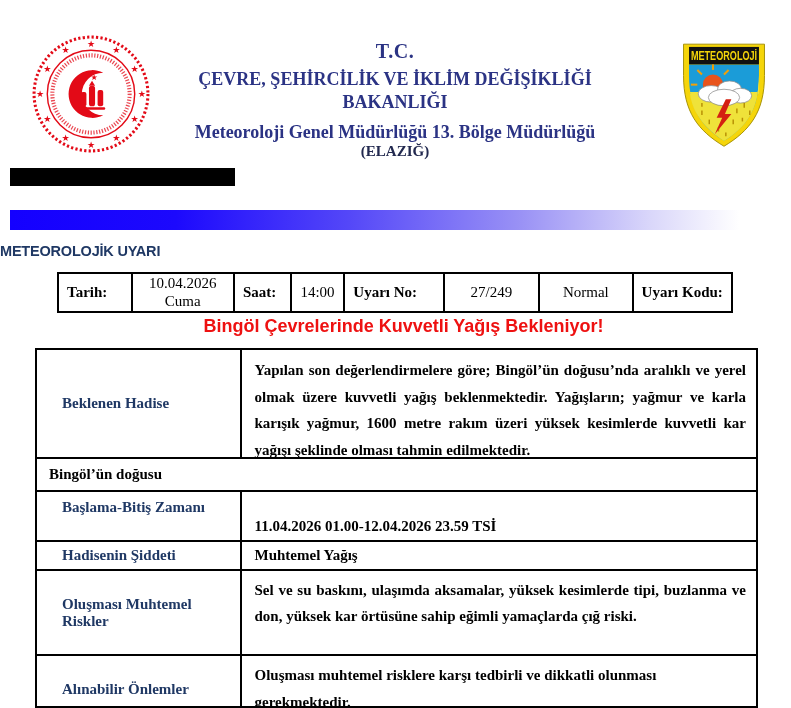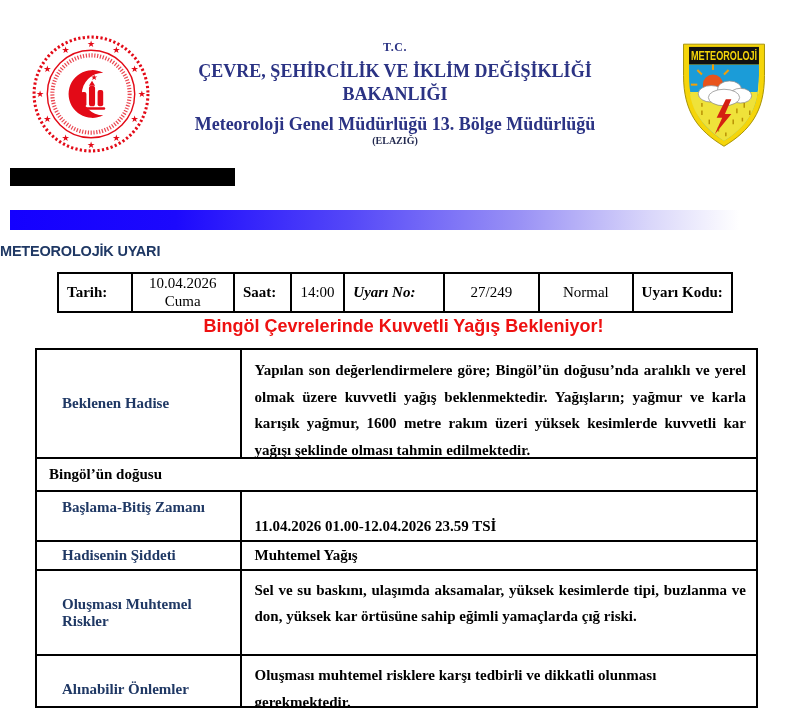"T.C." .tc { font-size: 12px -> 20px }
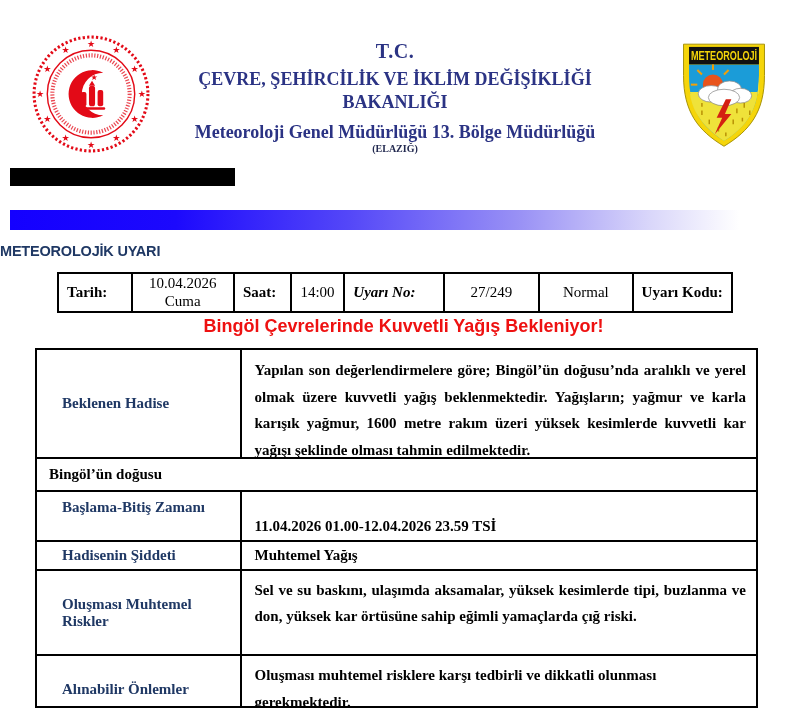"(ELAZIĞ)" .city { font-size: 10px -> 15px }
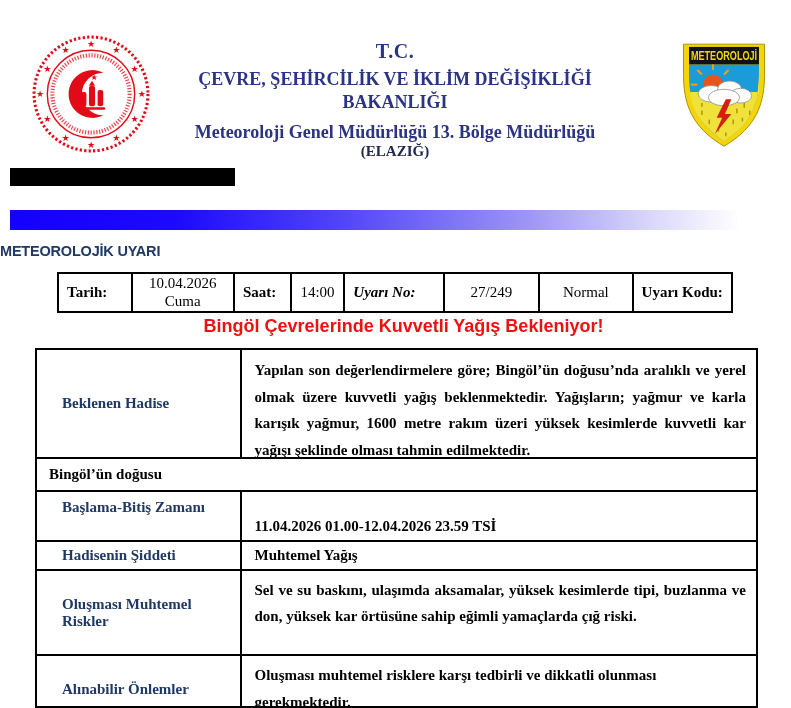"Uyarı No:" .w-uyno { font-style: italic -> none }
